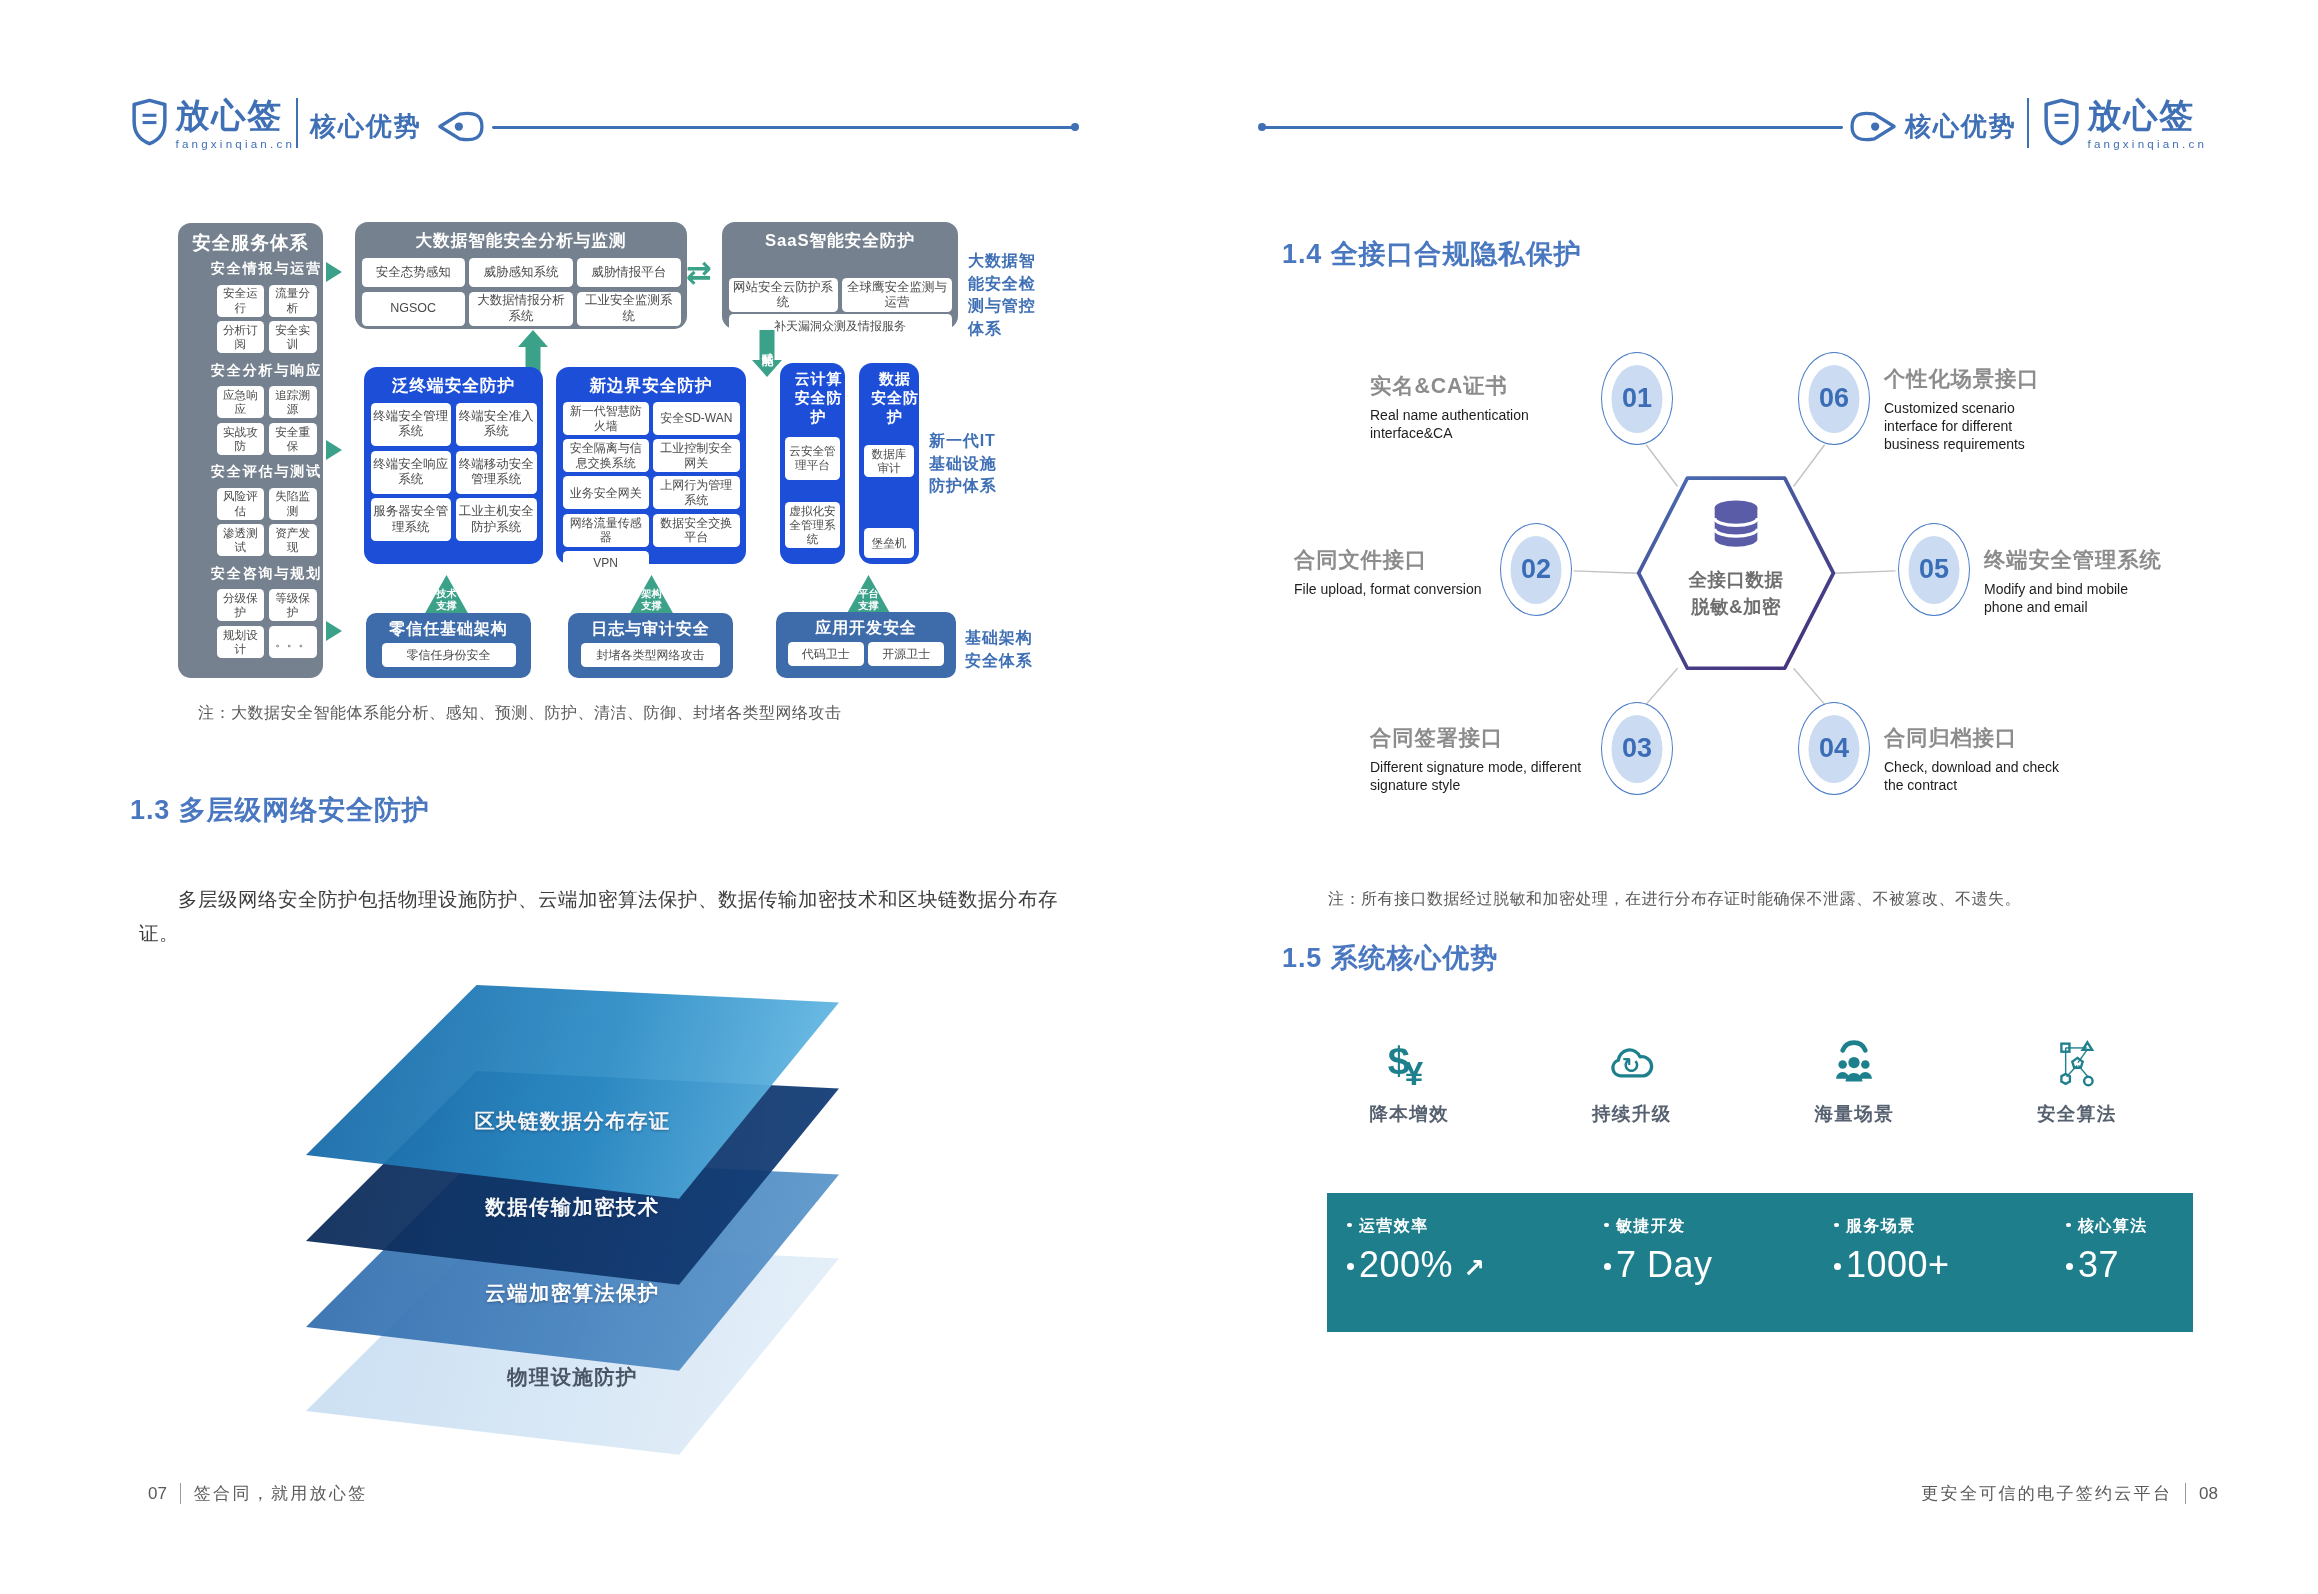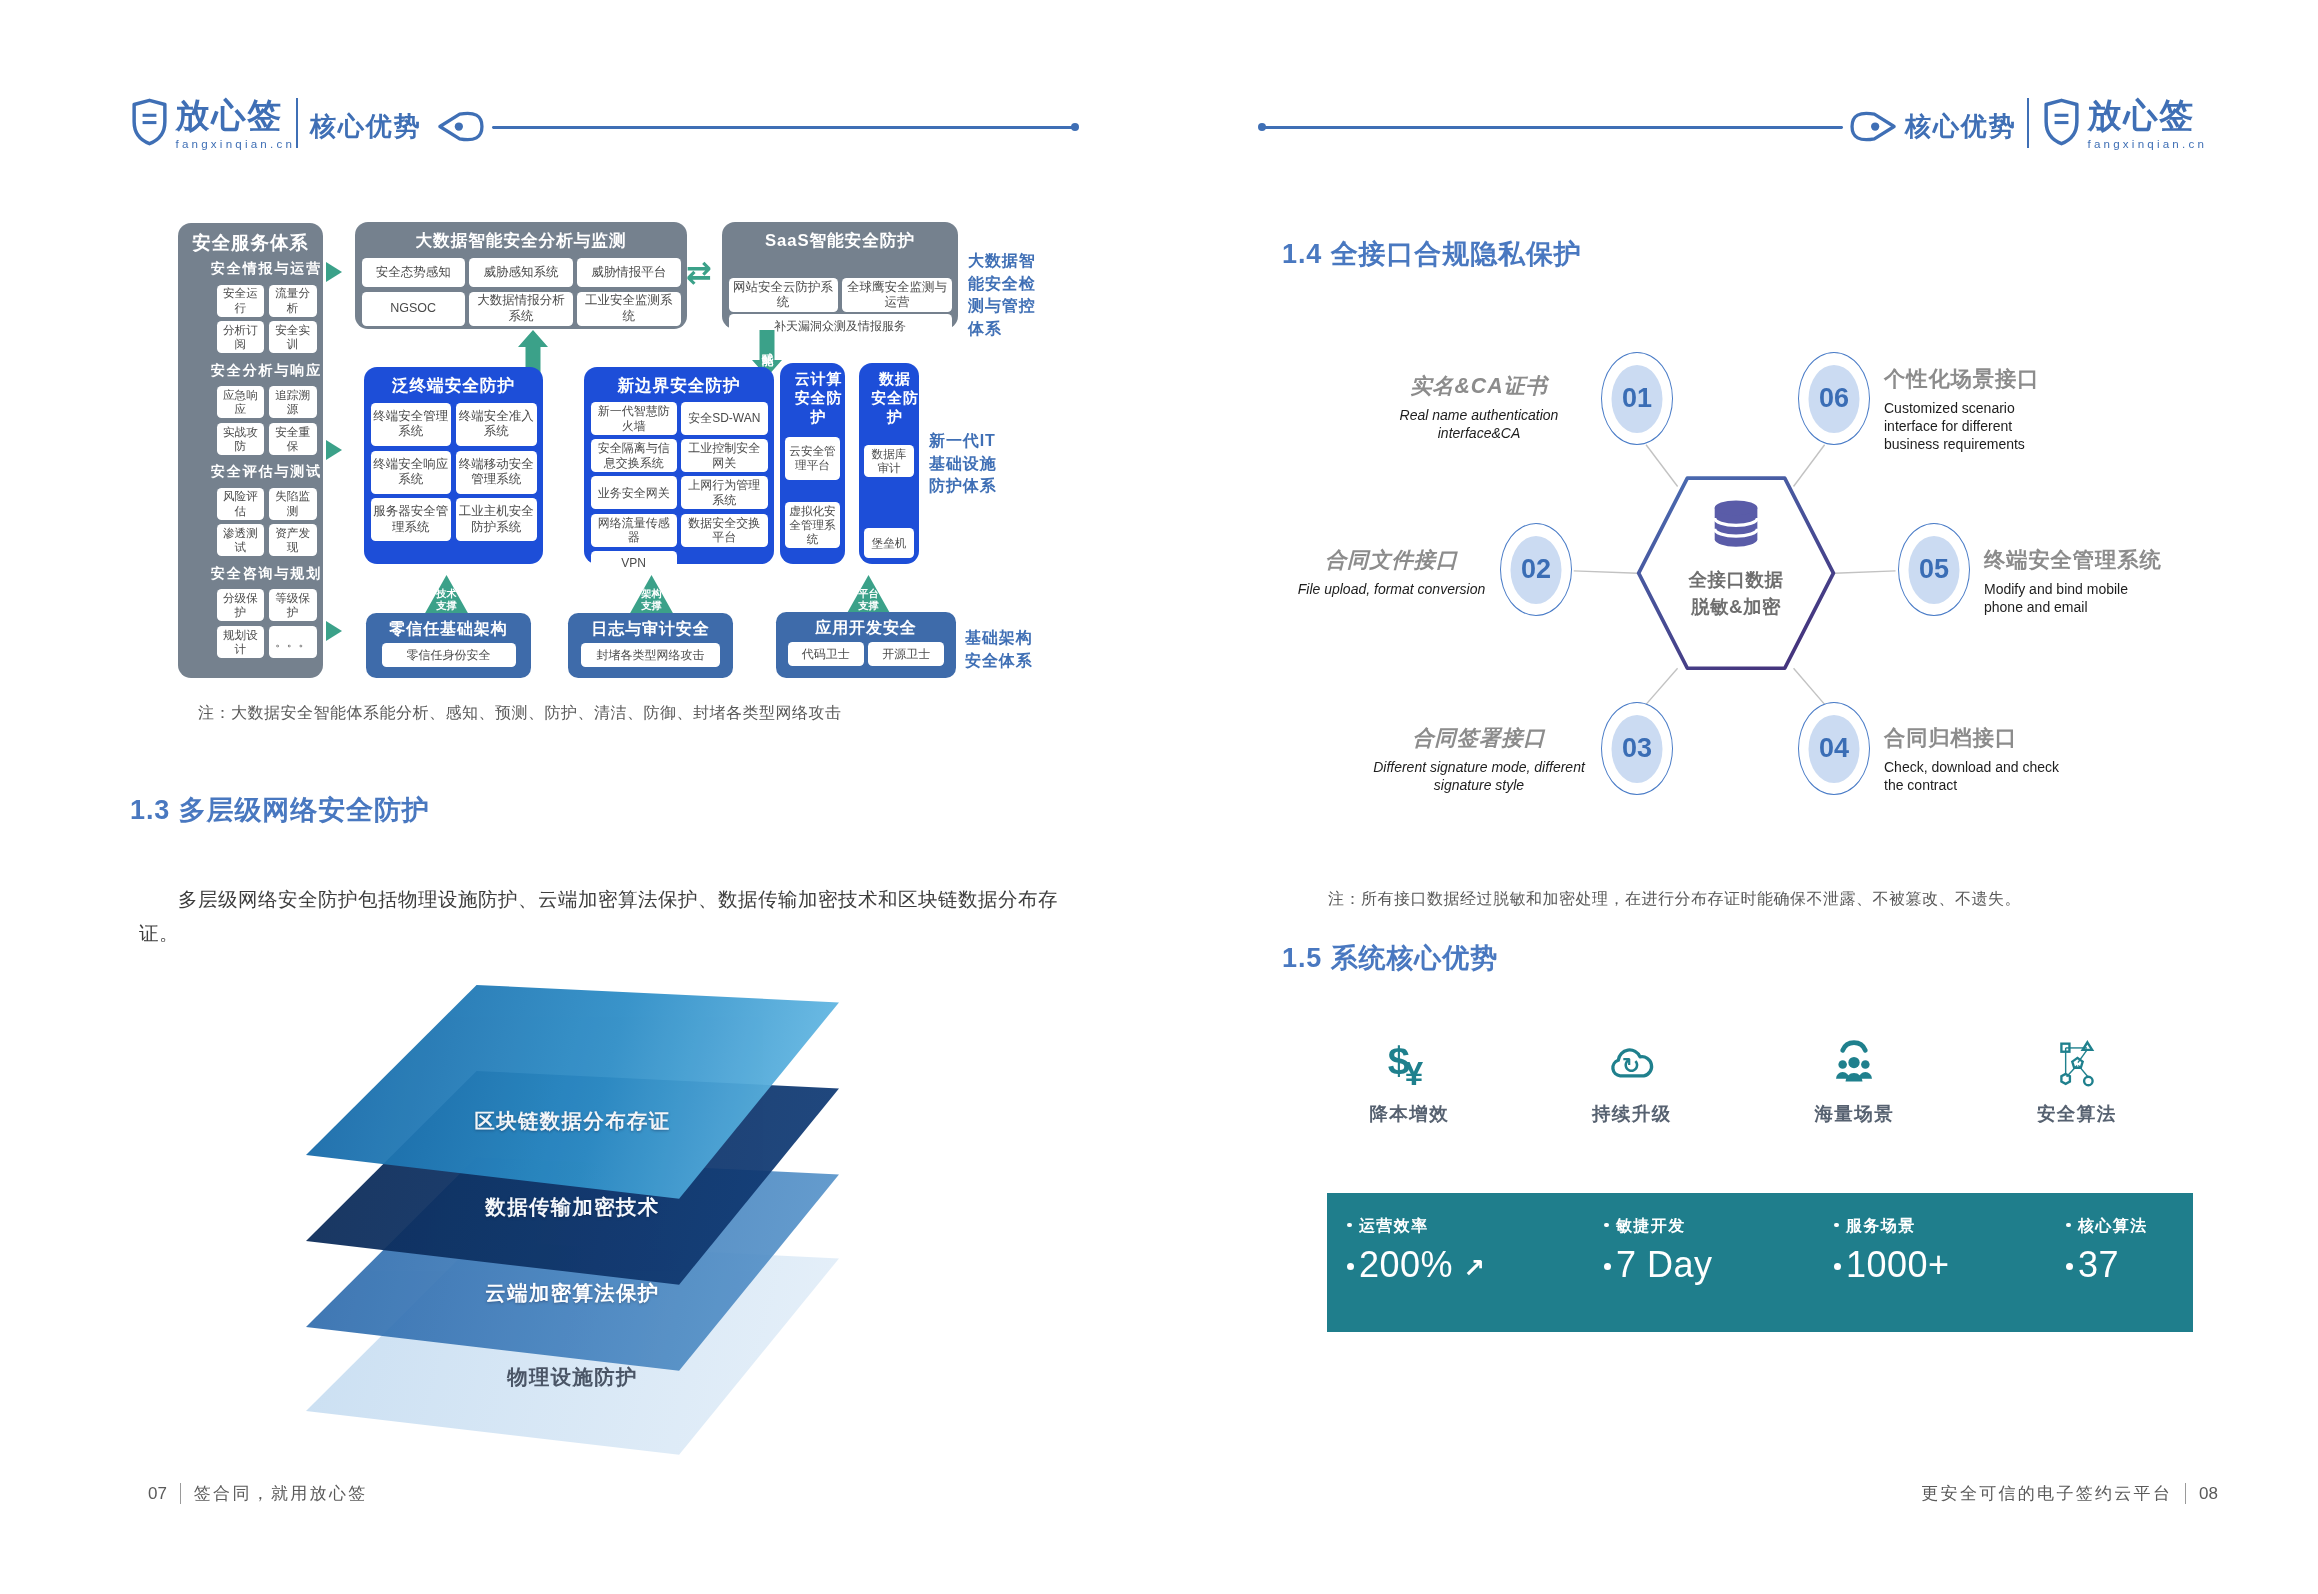"新边界安全防护" div.panel { left: 584px -> 556px }
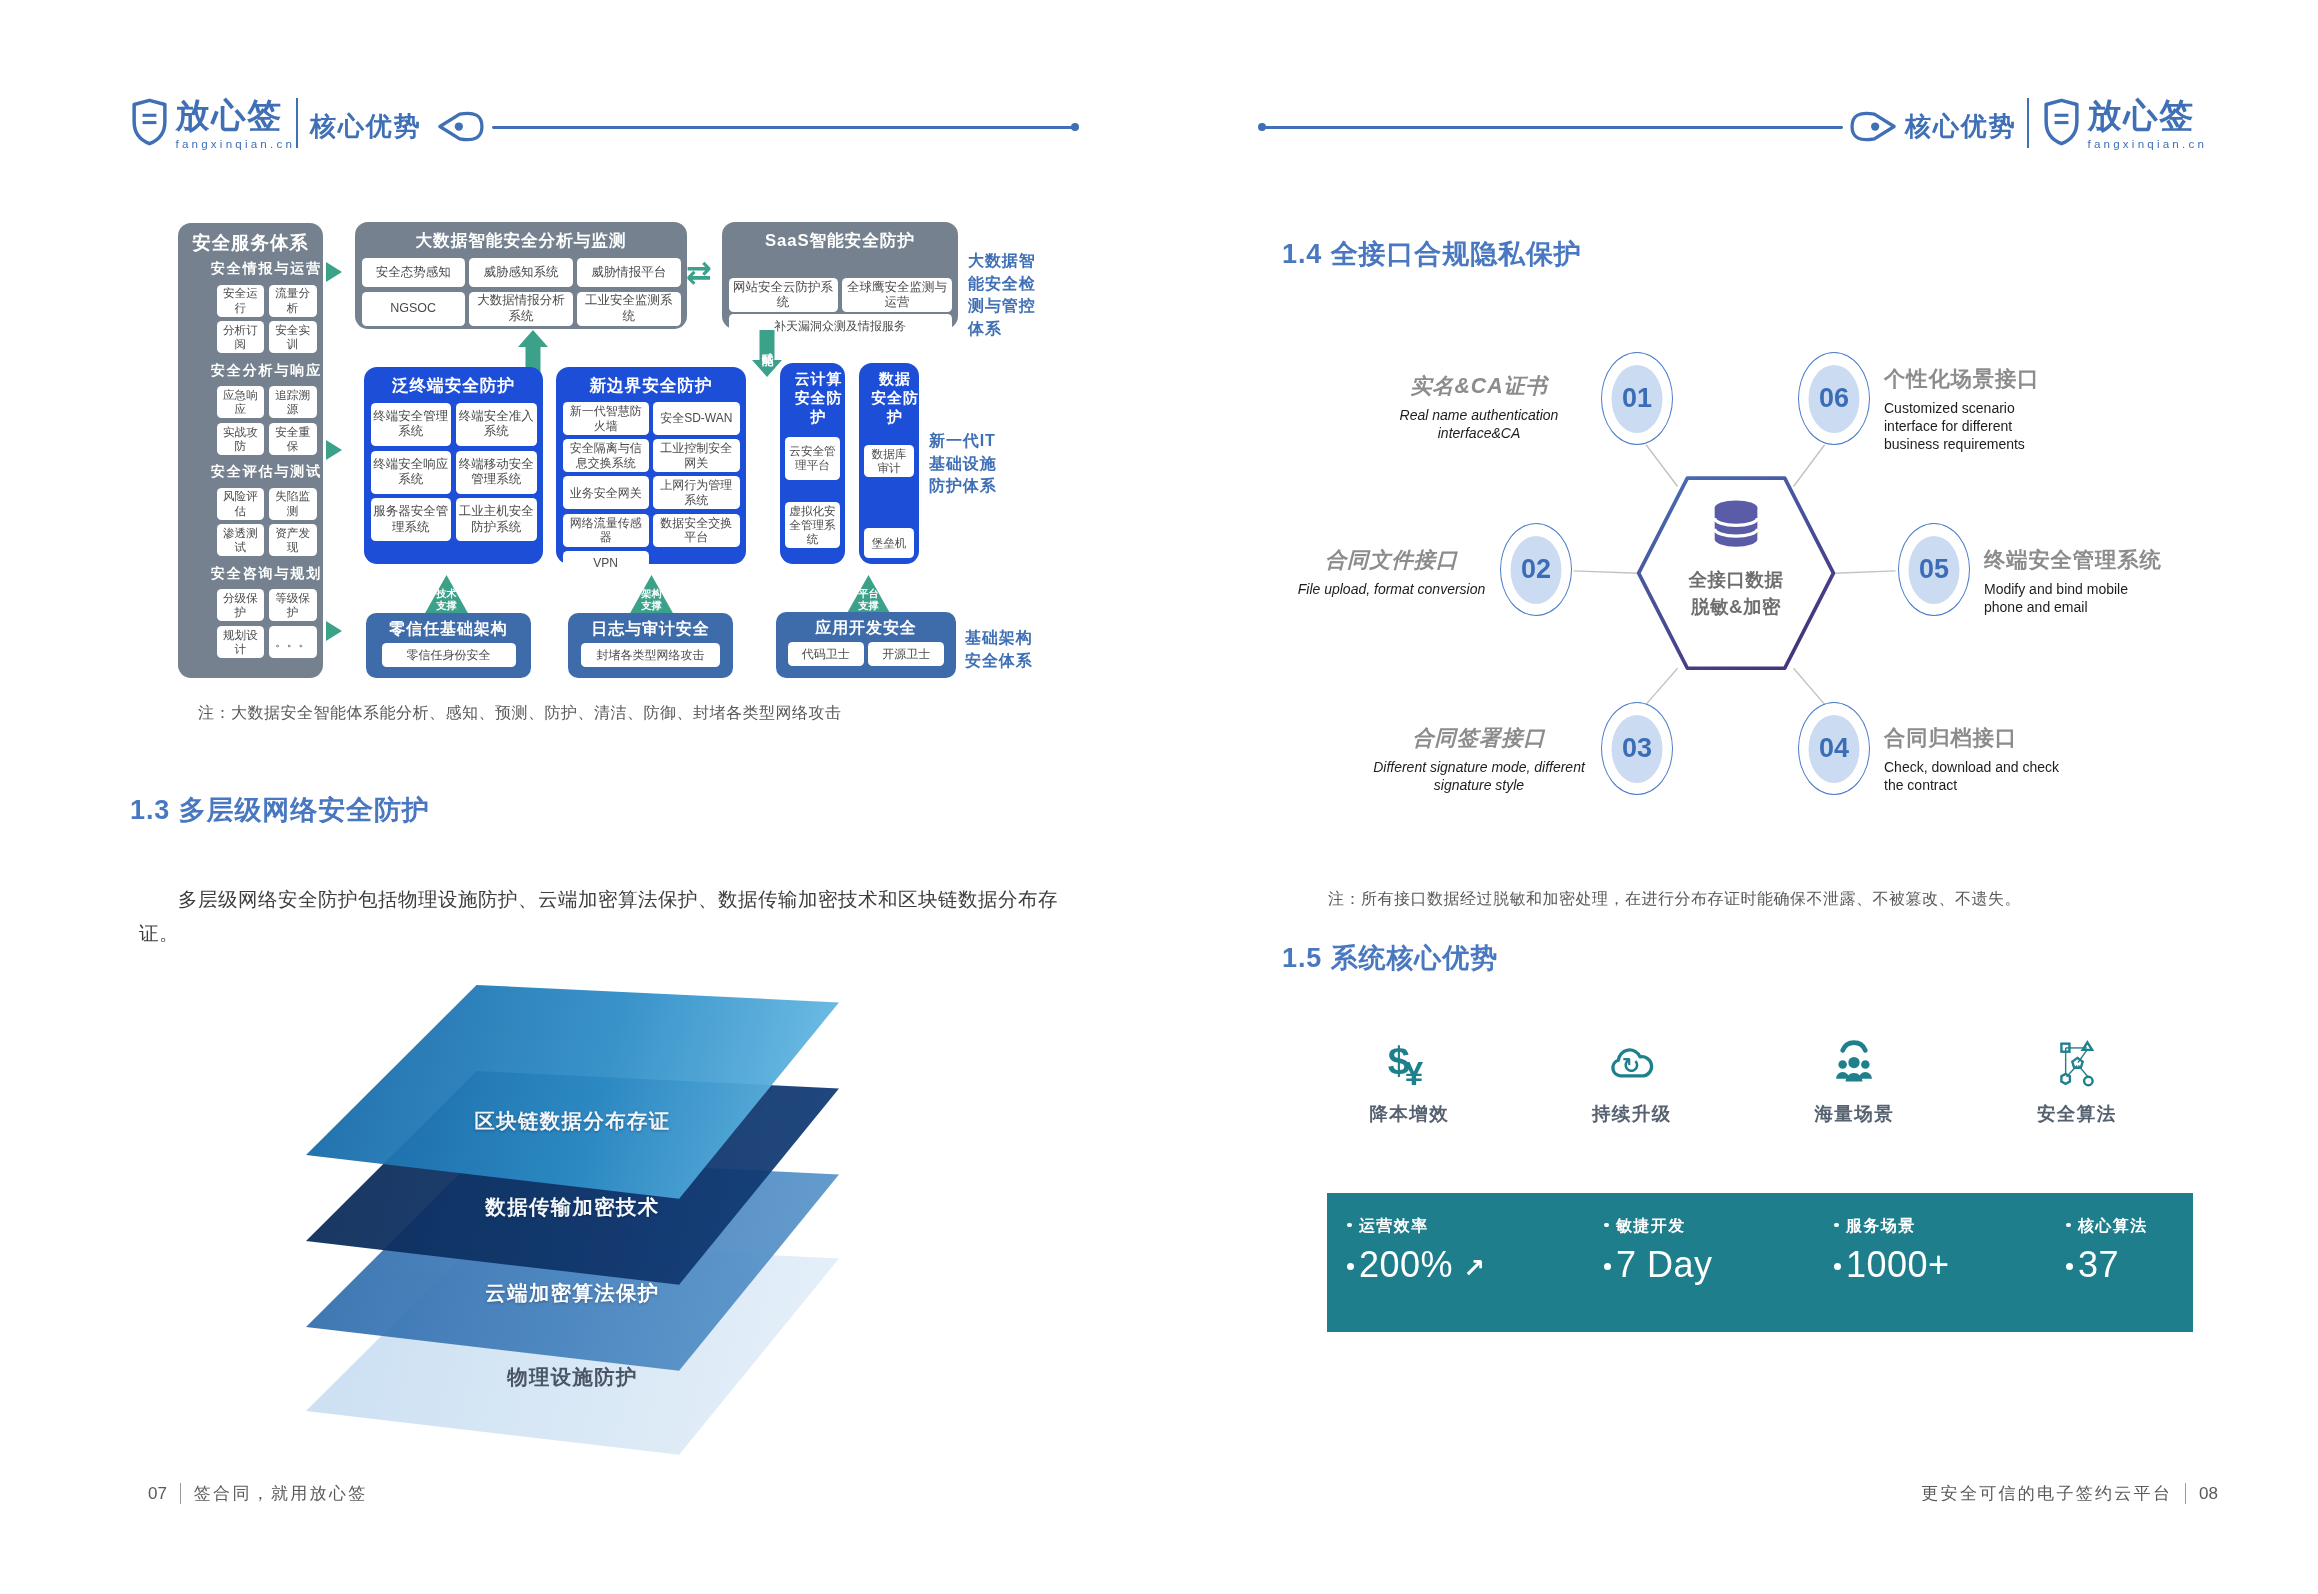"实名&CA证书" .ra { font-style: italic -> none; text-align: center -> left }
